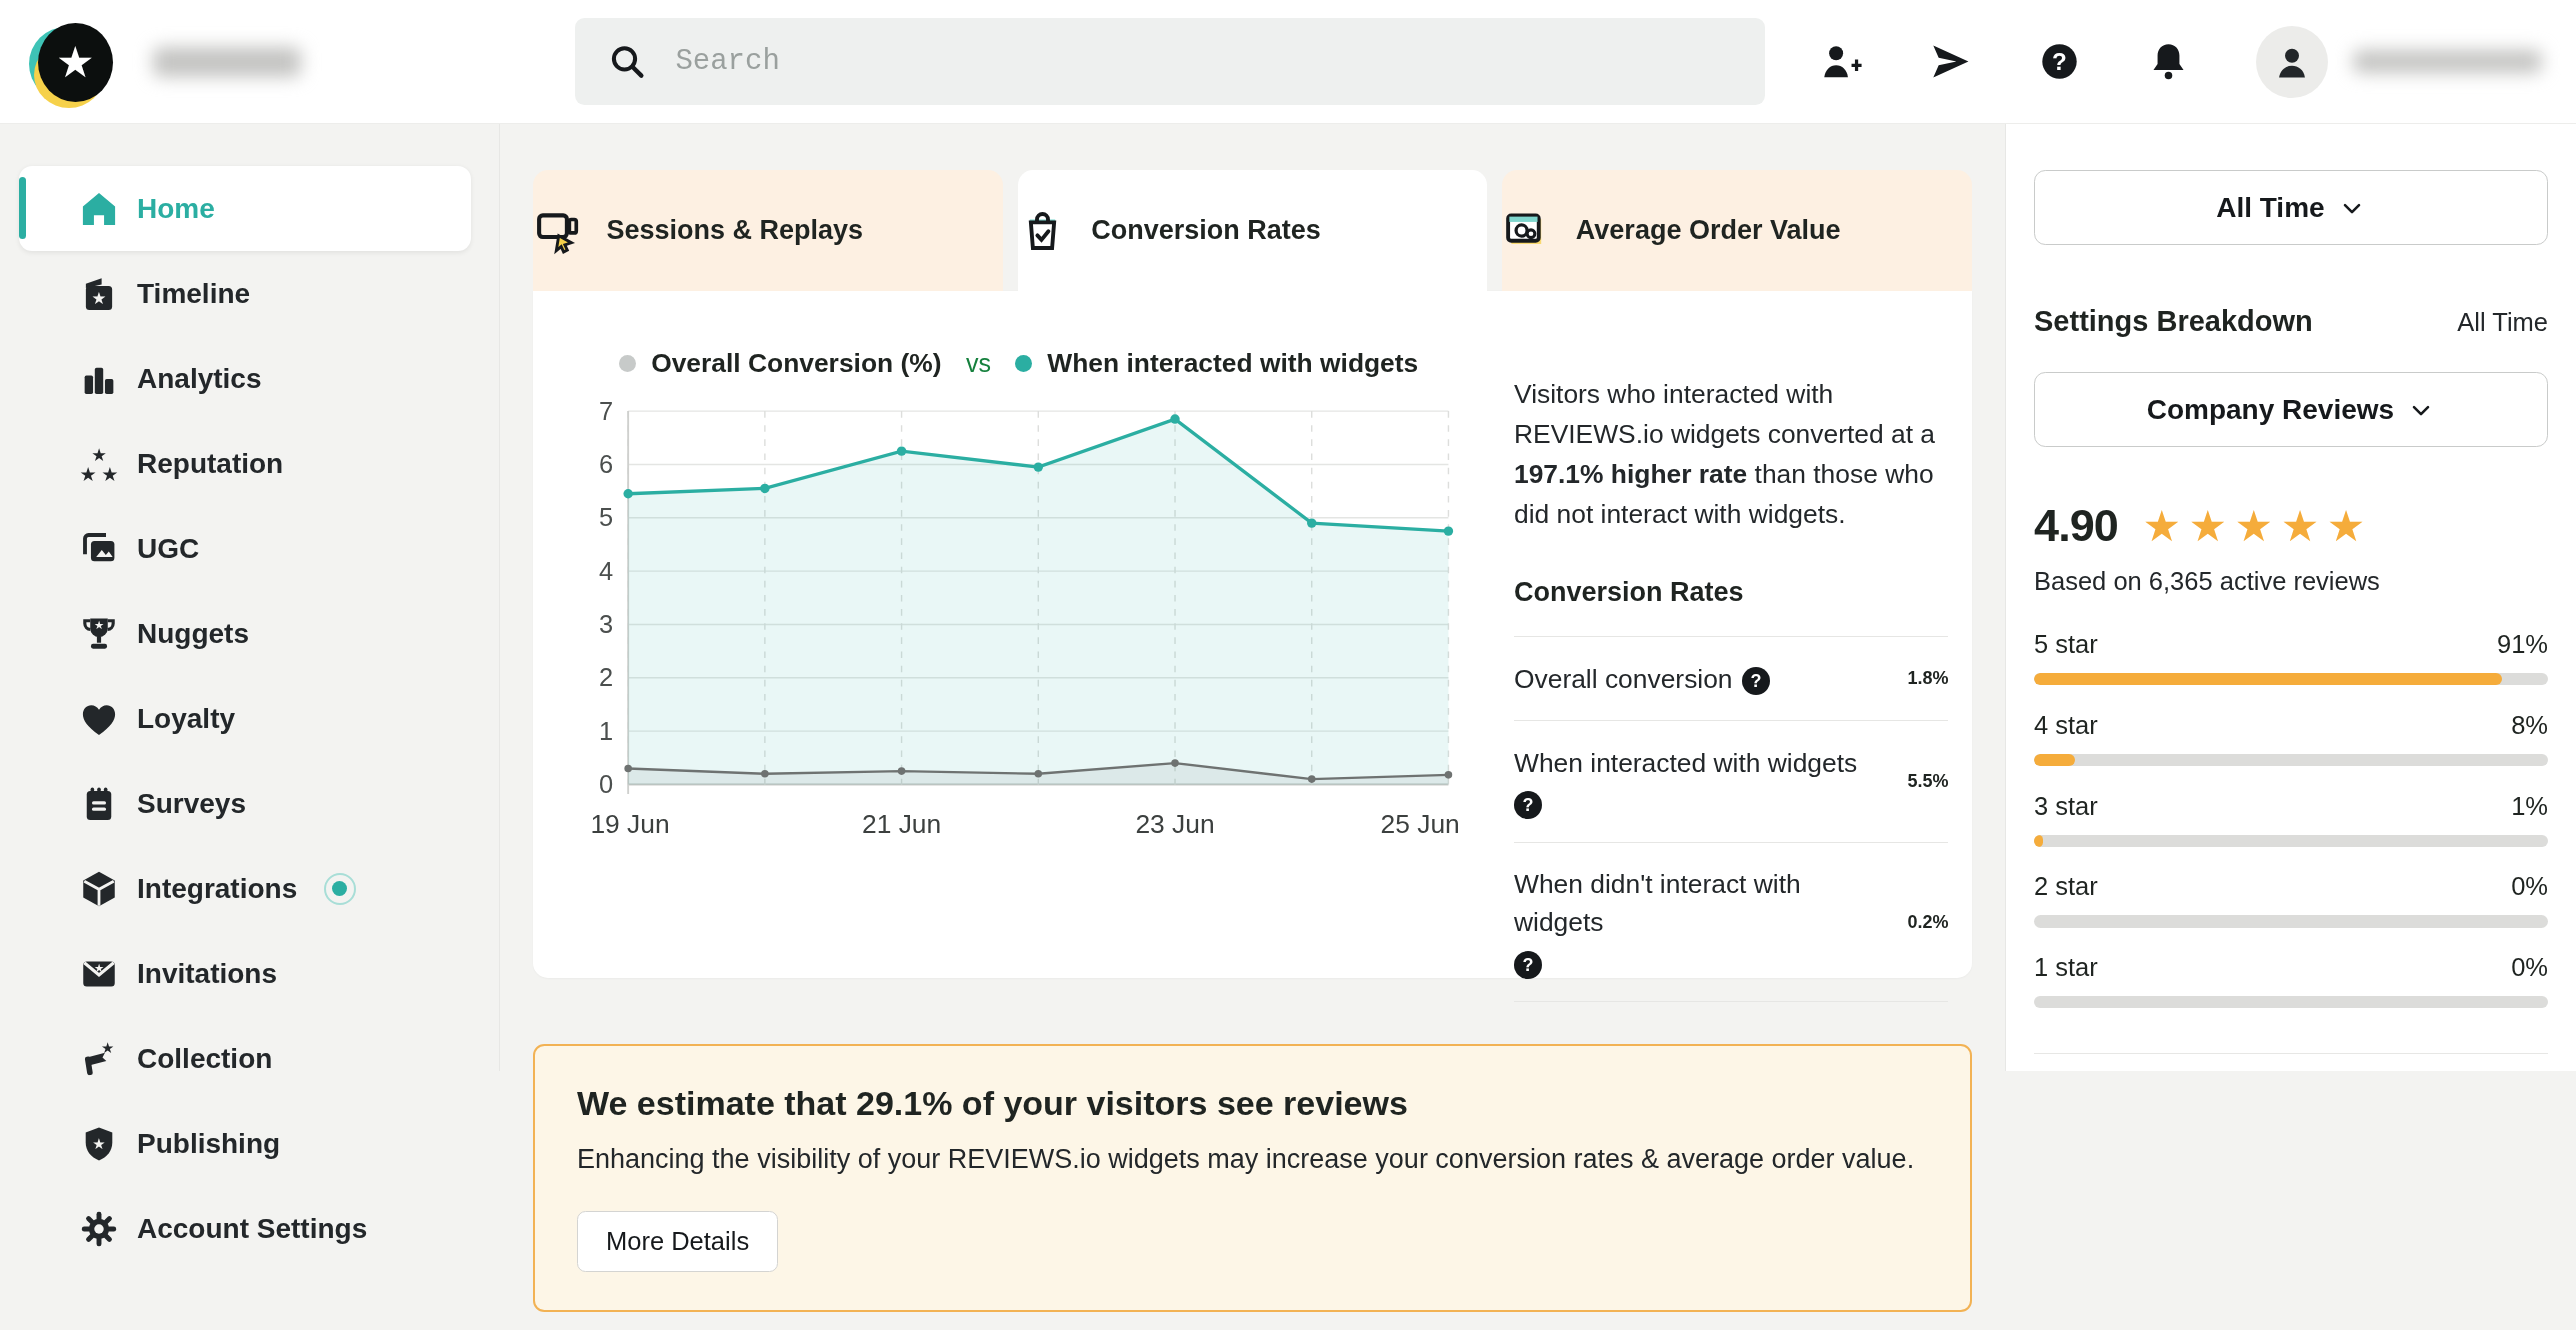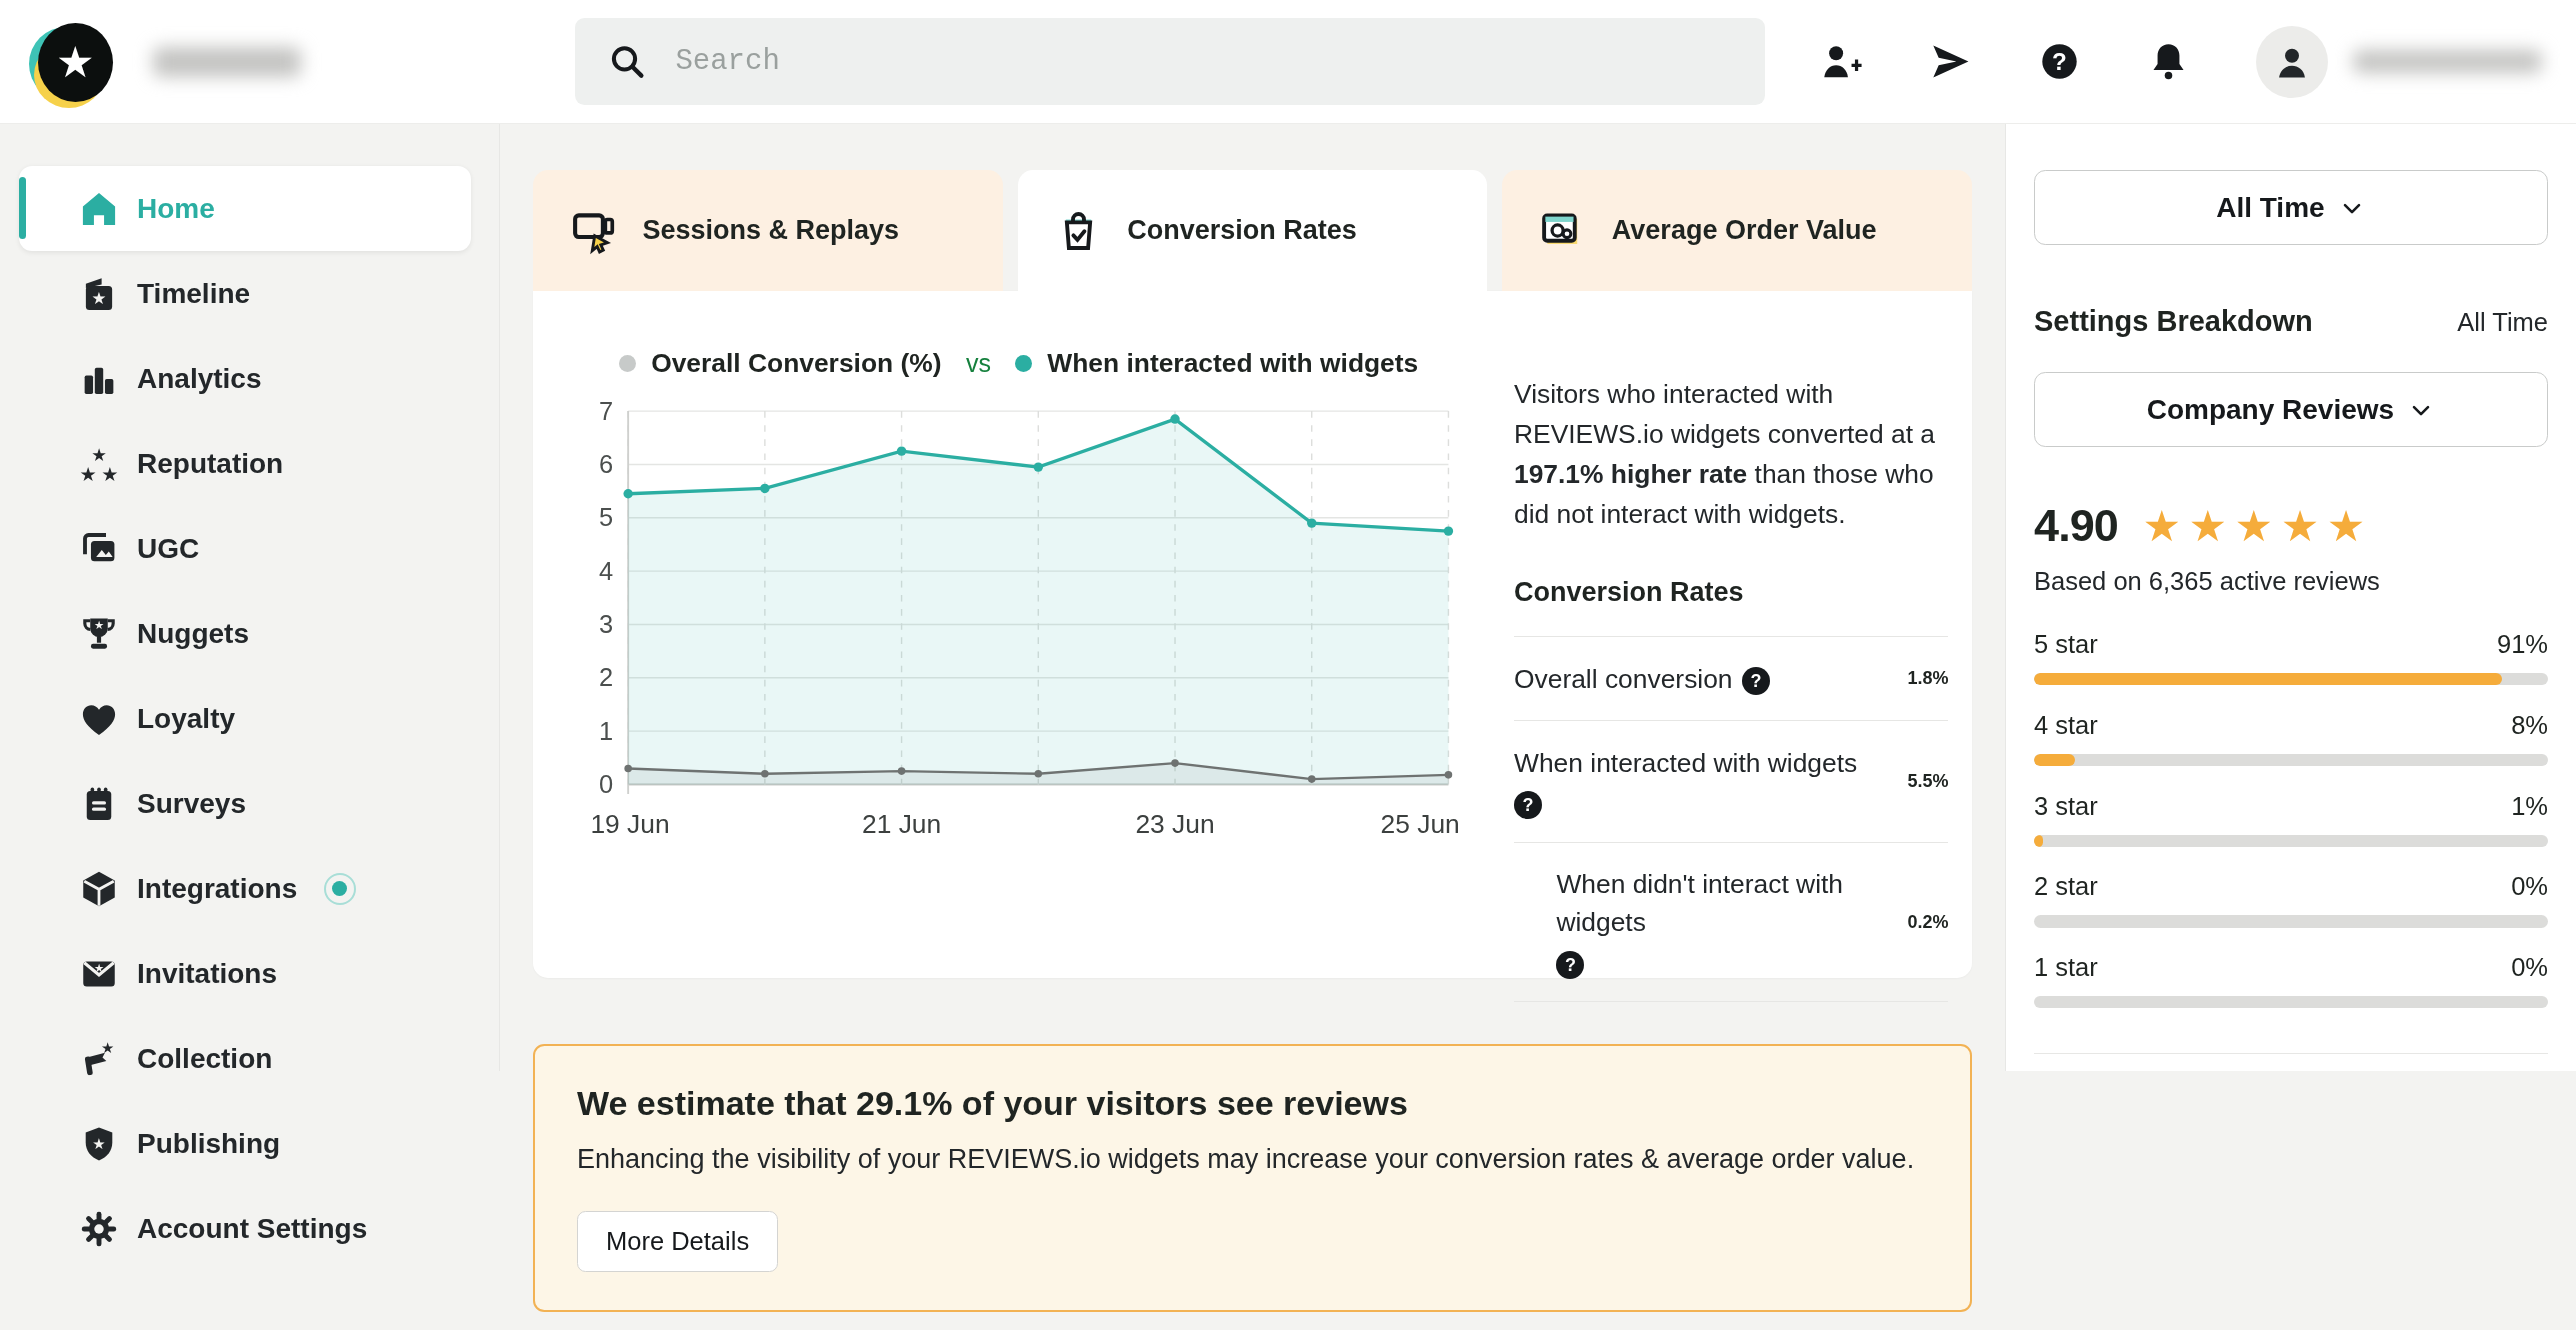"Sessions & Replays" .tab { padding-left: 36px -> none }
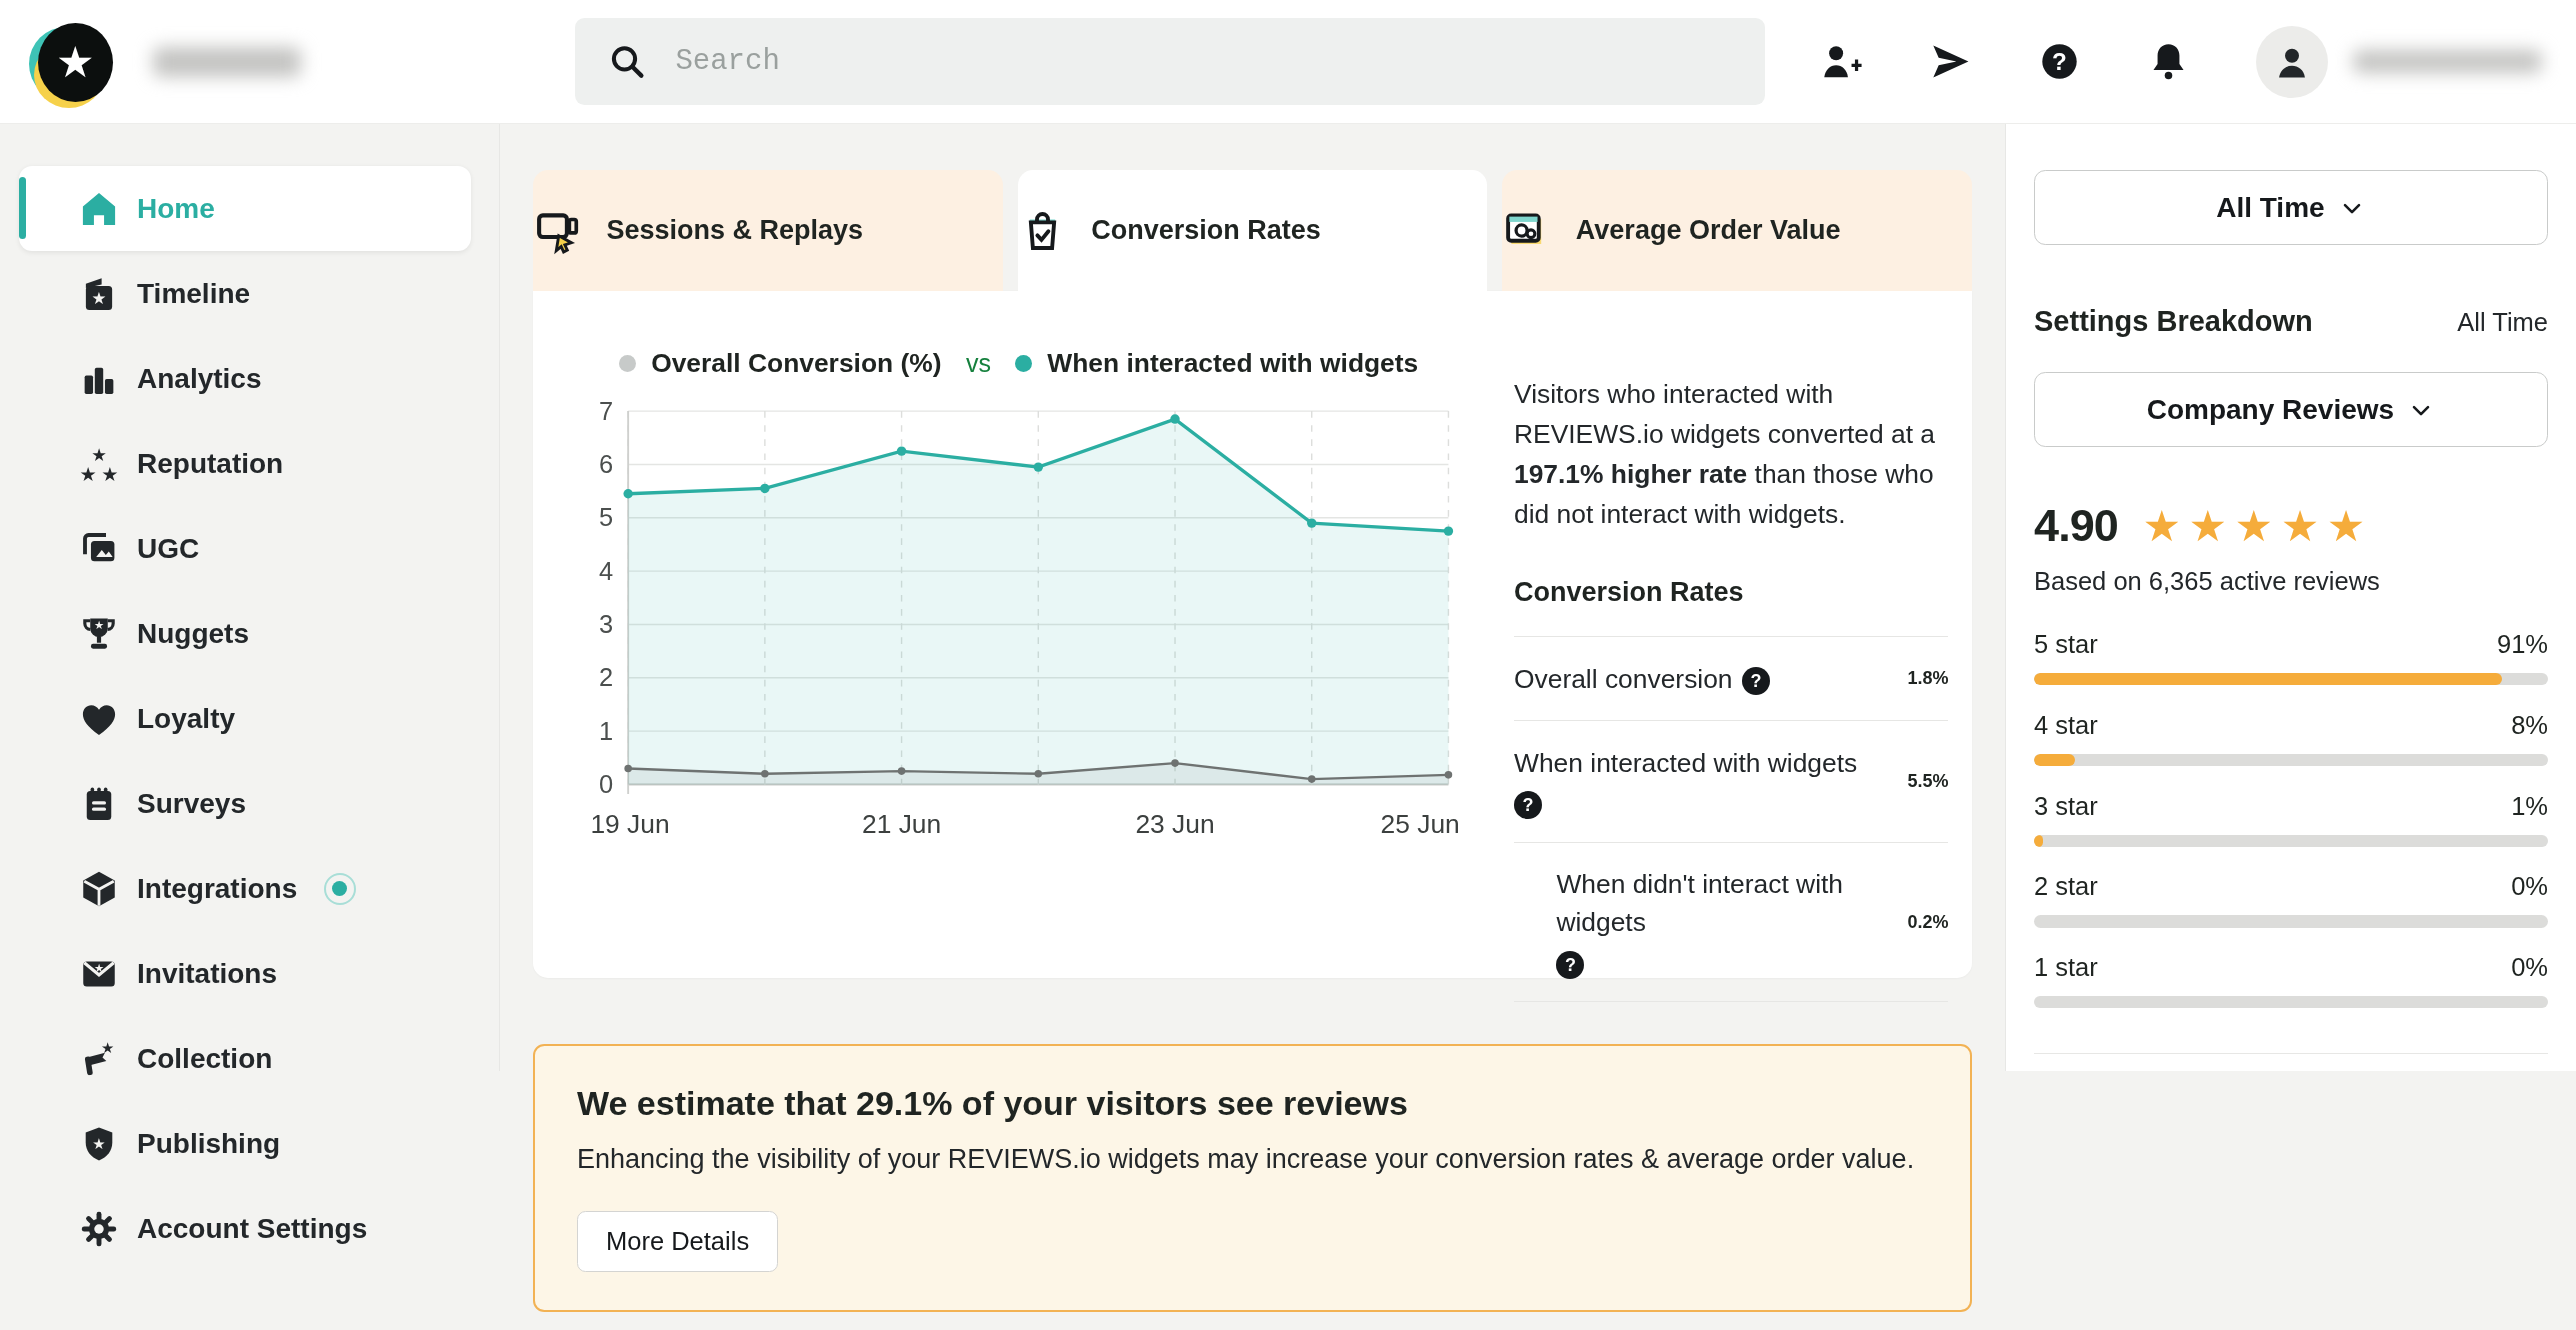"When didn't interact with widgets" .cr-row:last-child { justify-content: flex-end -> none }
